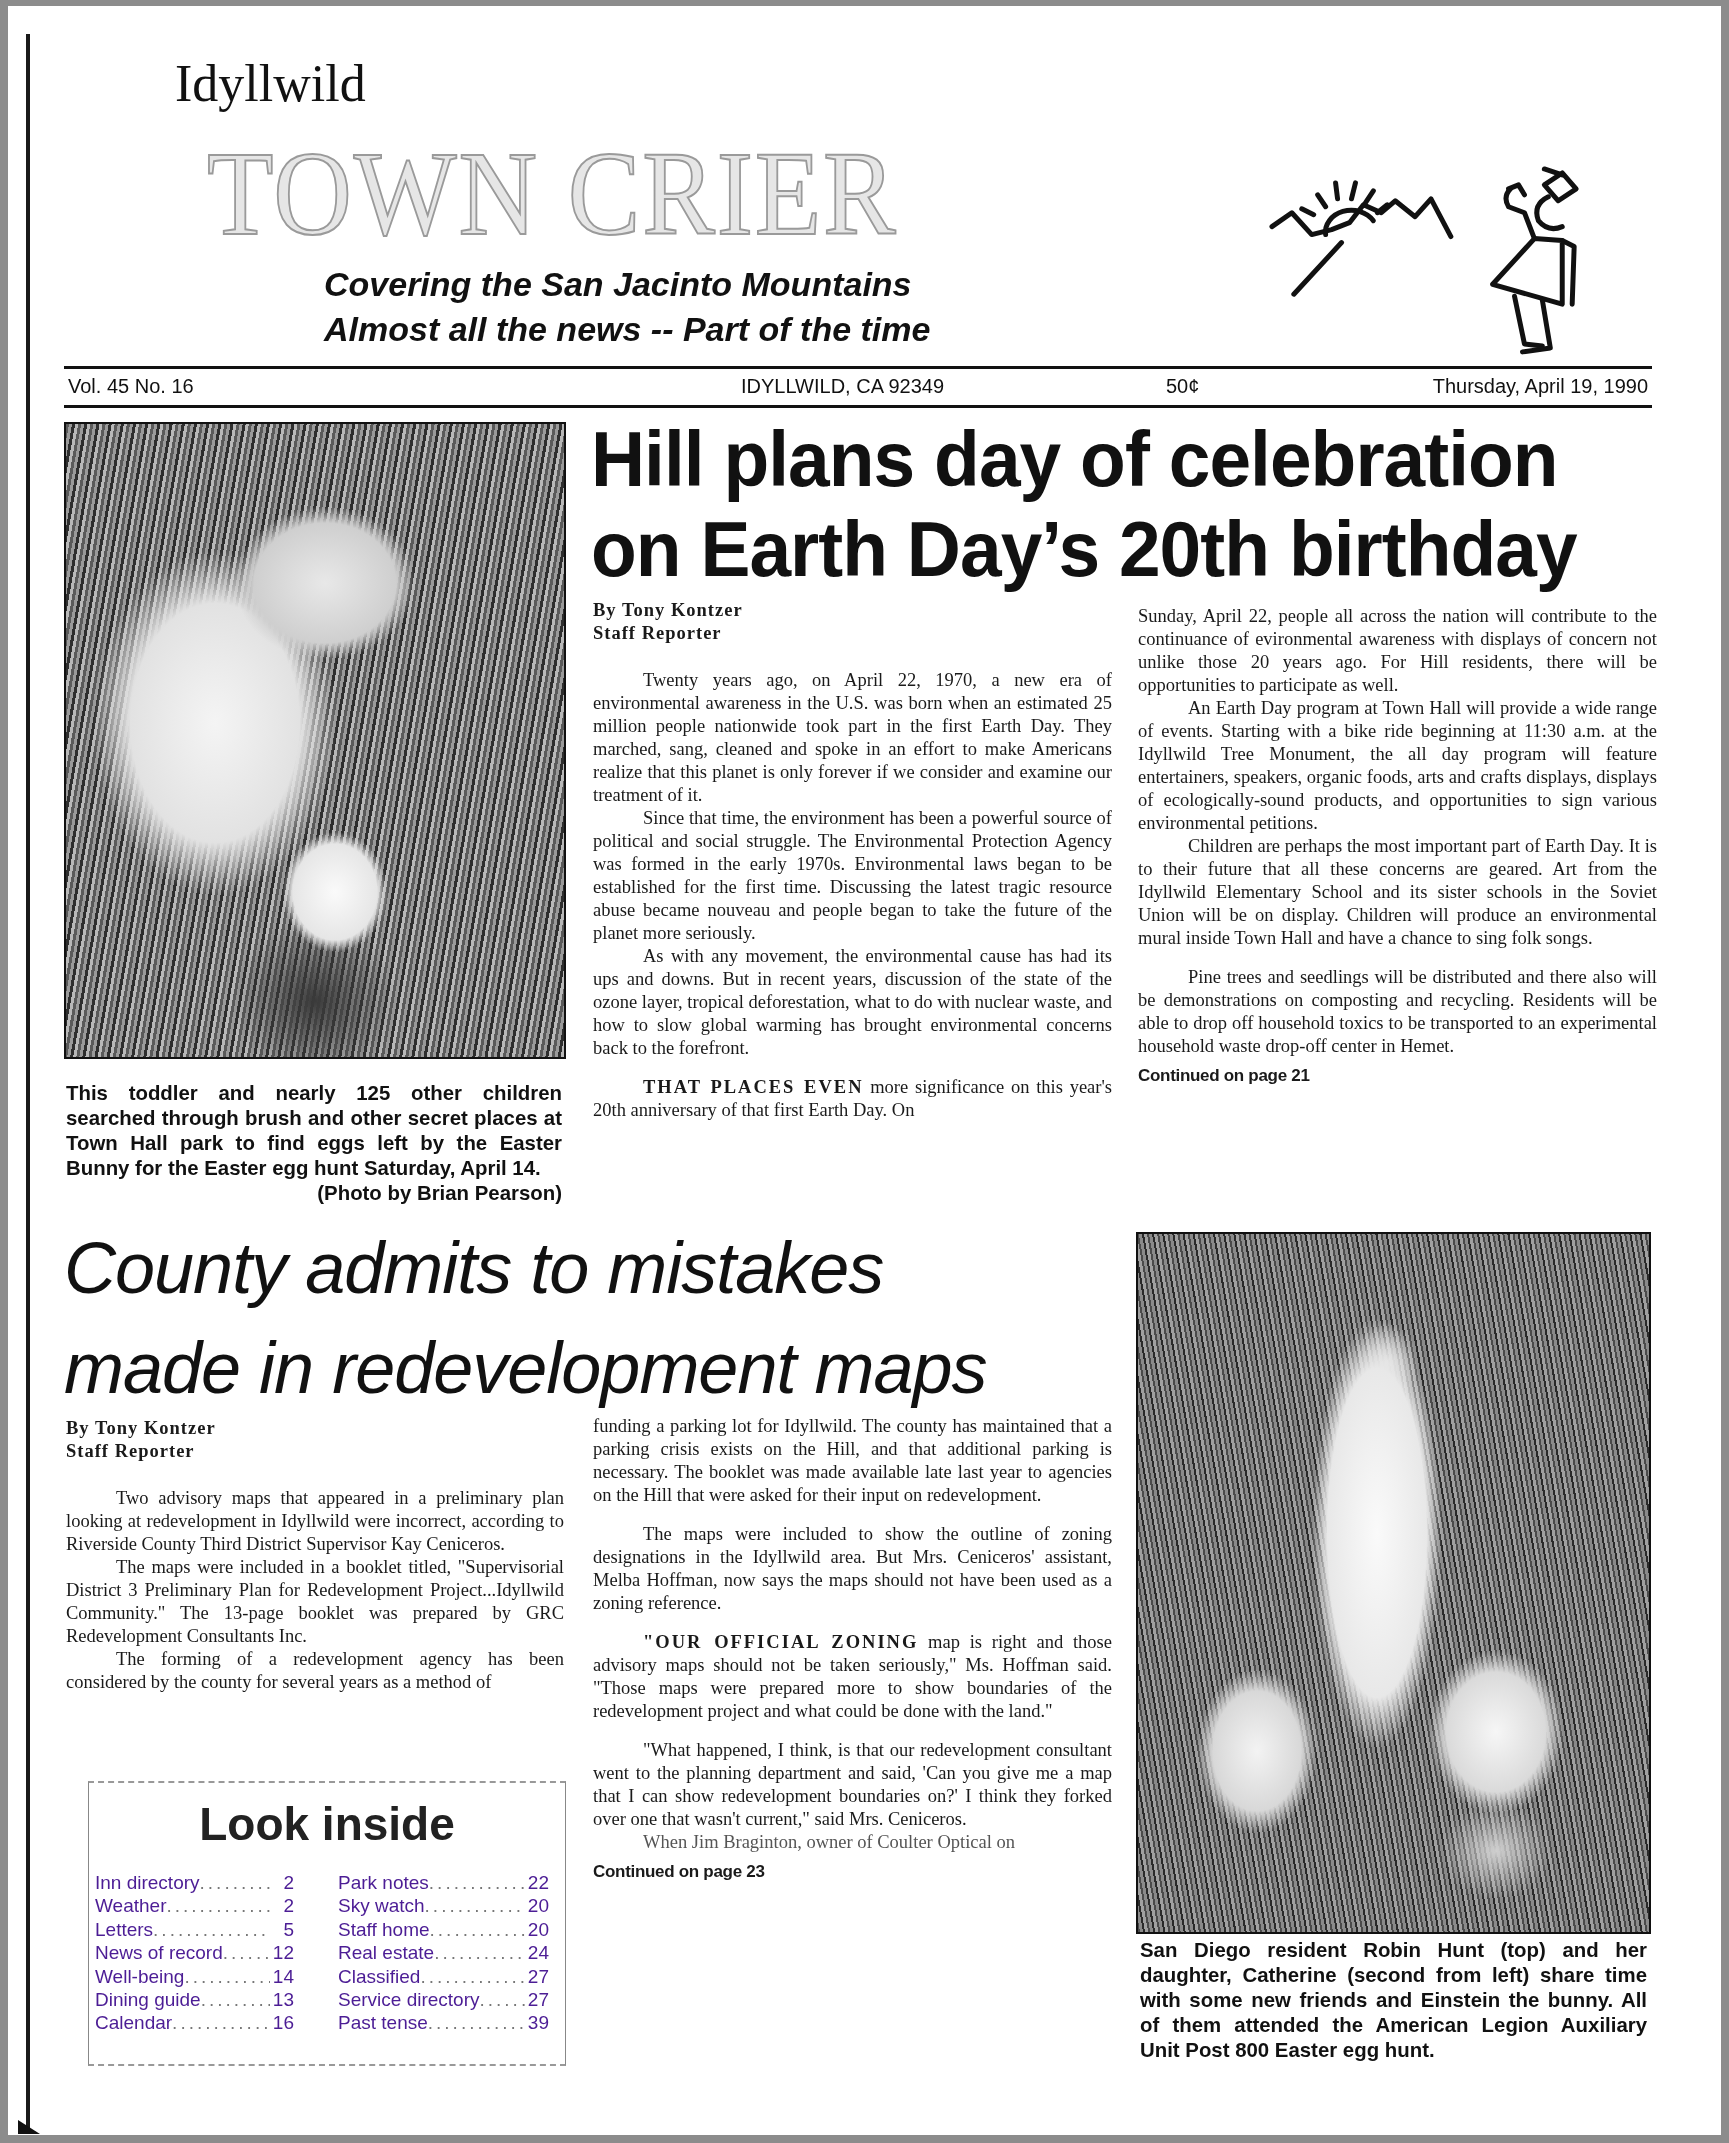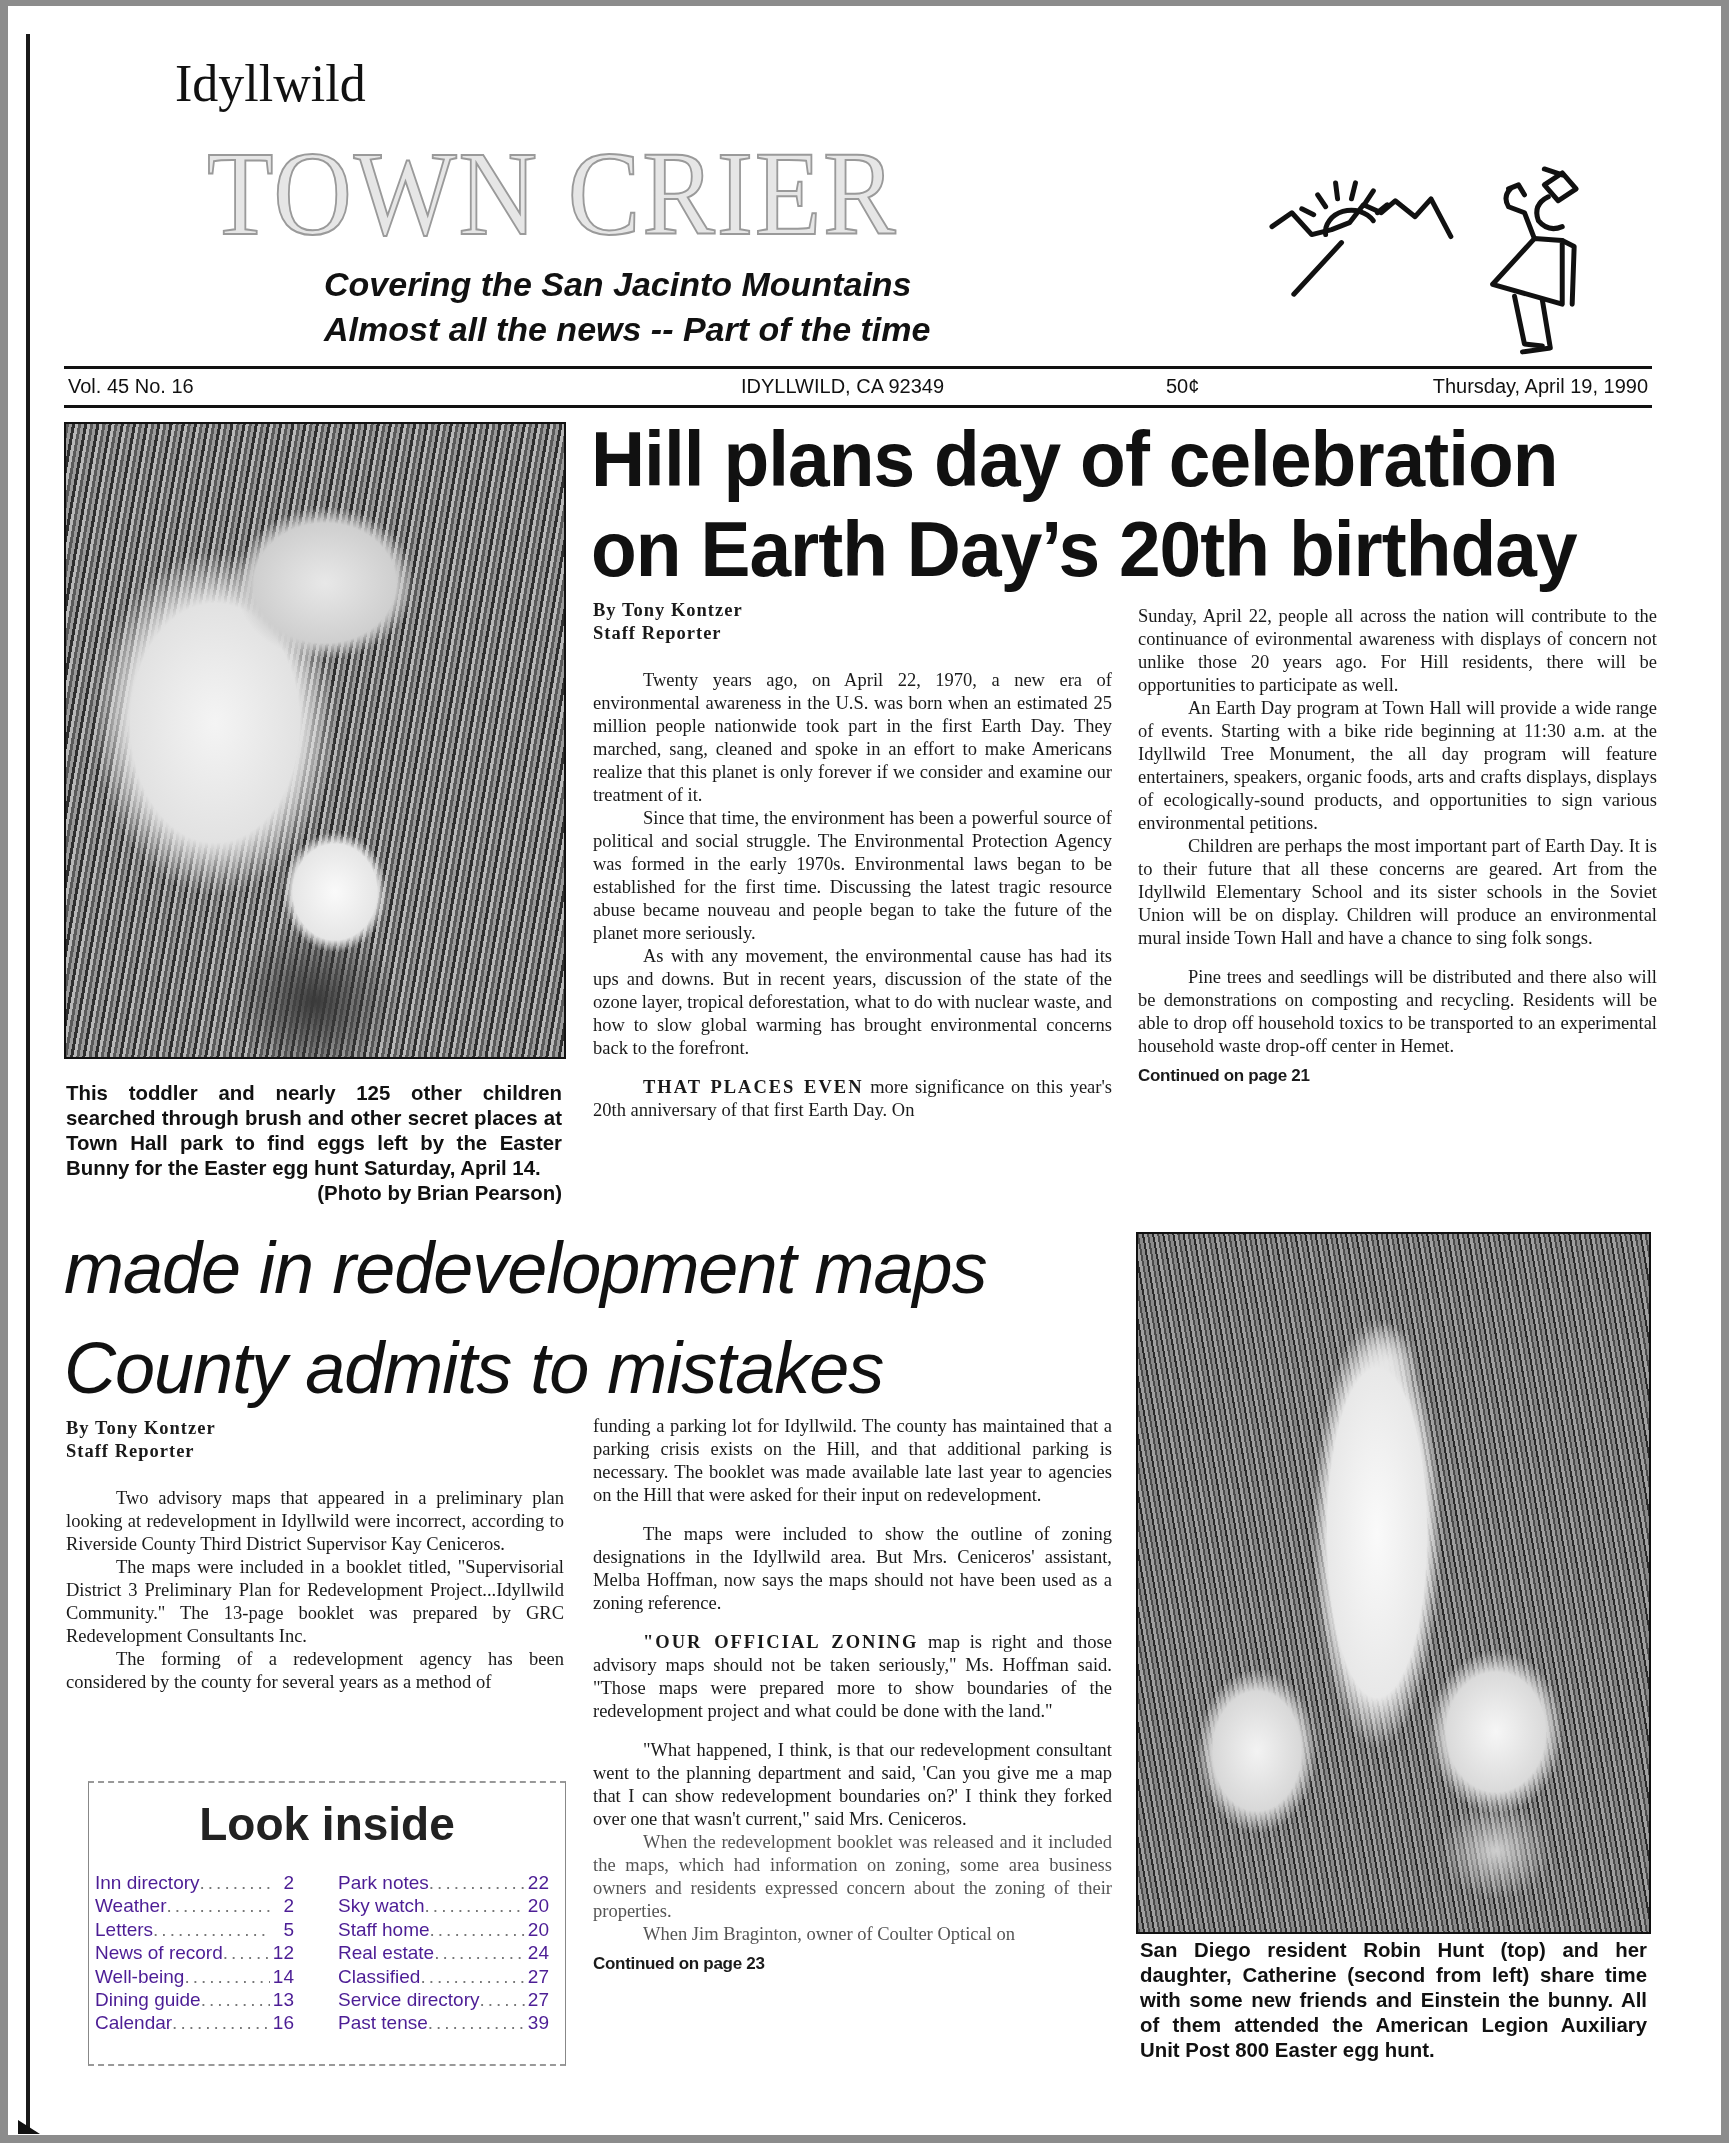"made in redevelopment maps" div { order: before "County admits to mistakes" -> after "County admits to mistakes" }
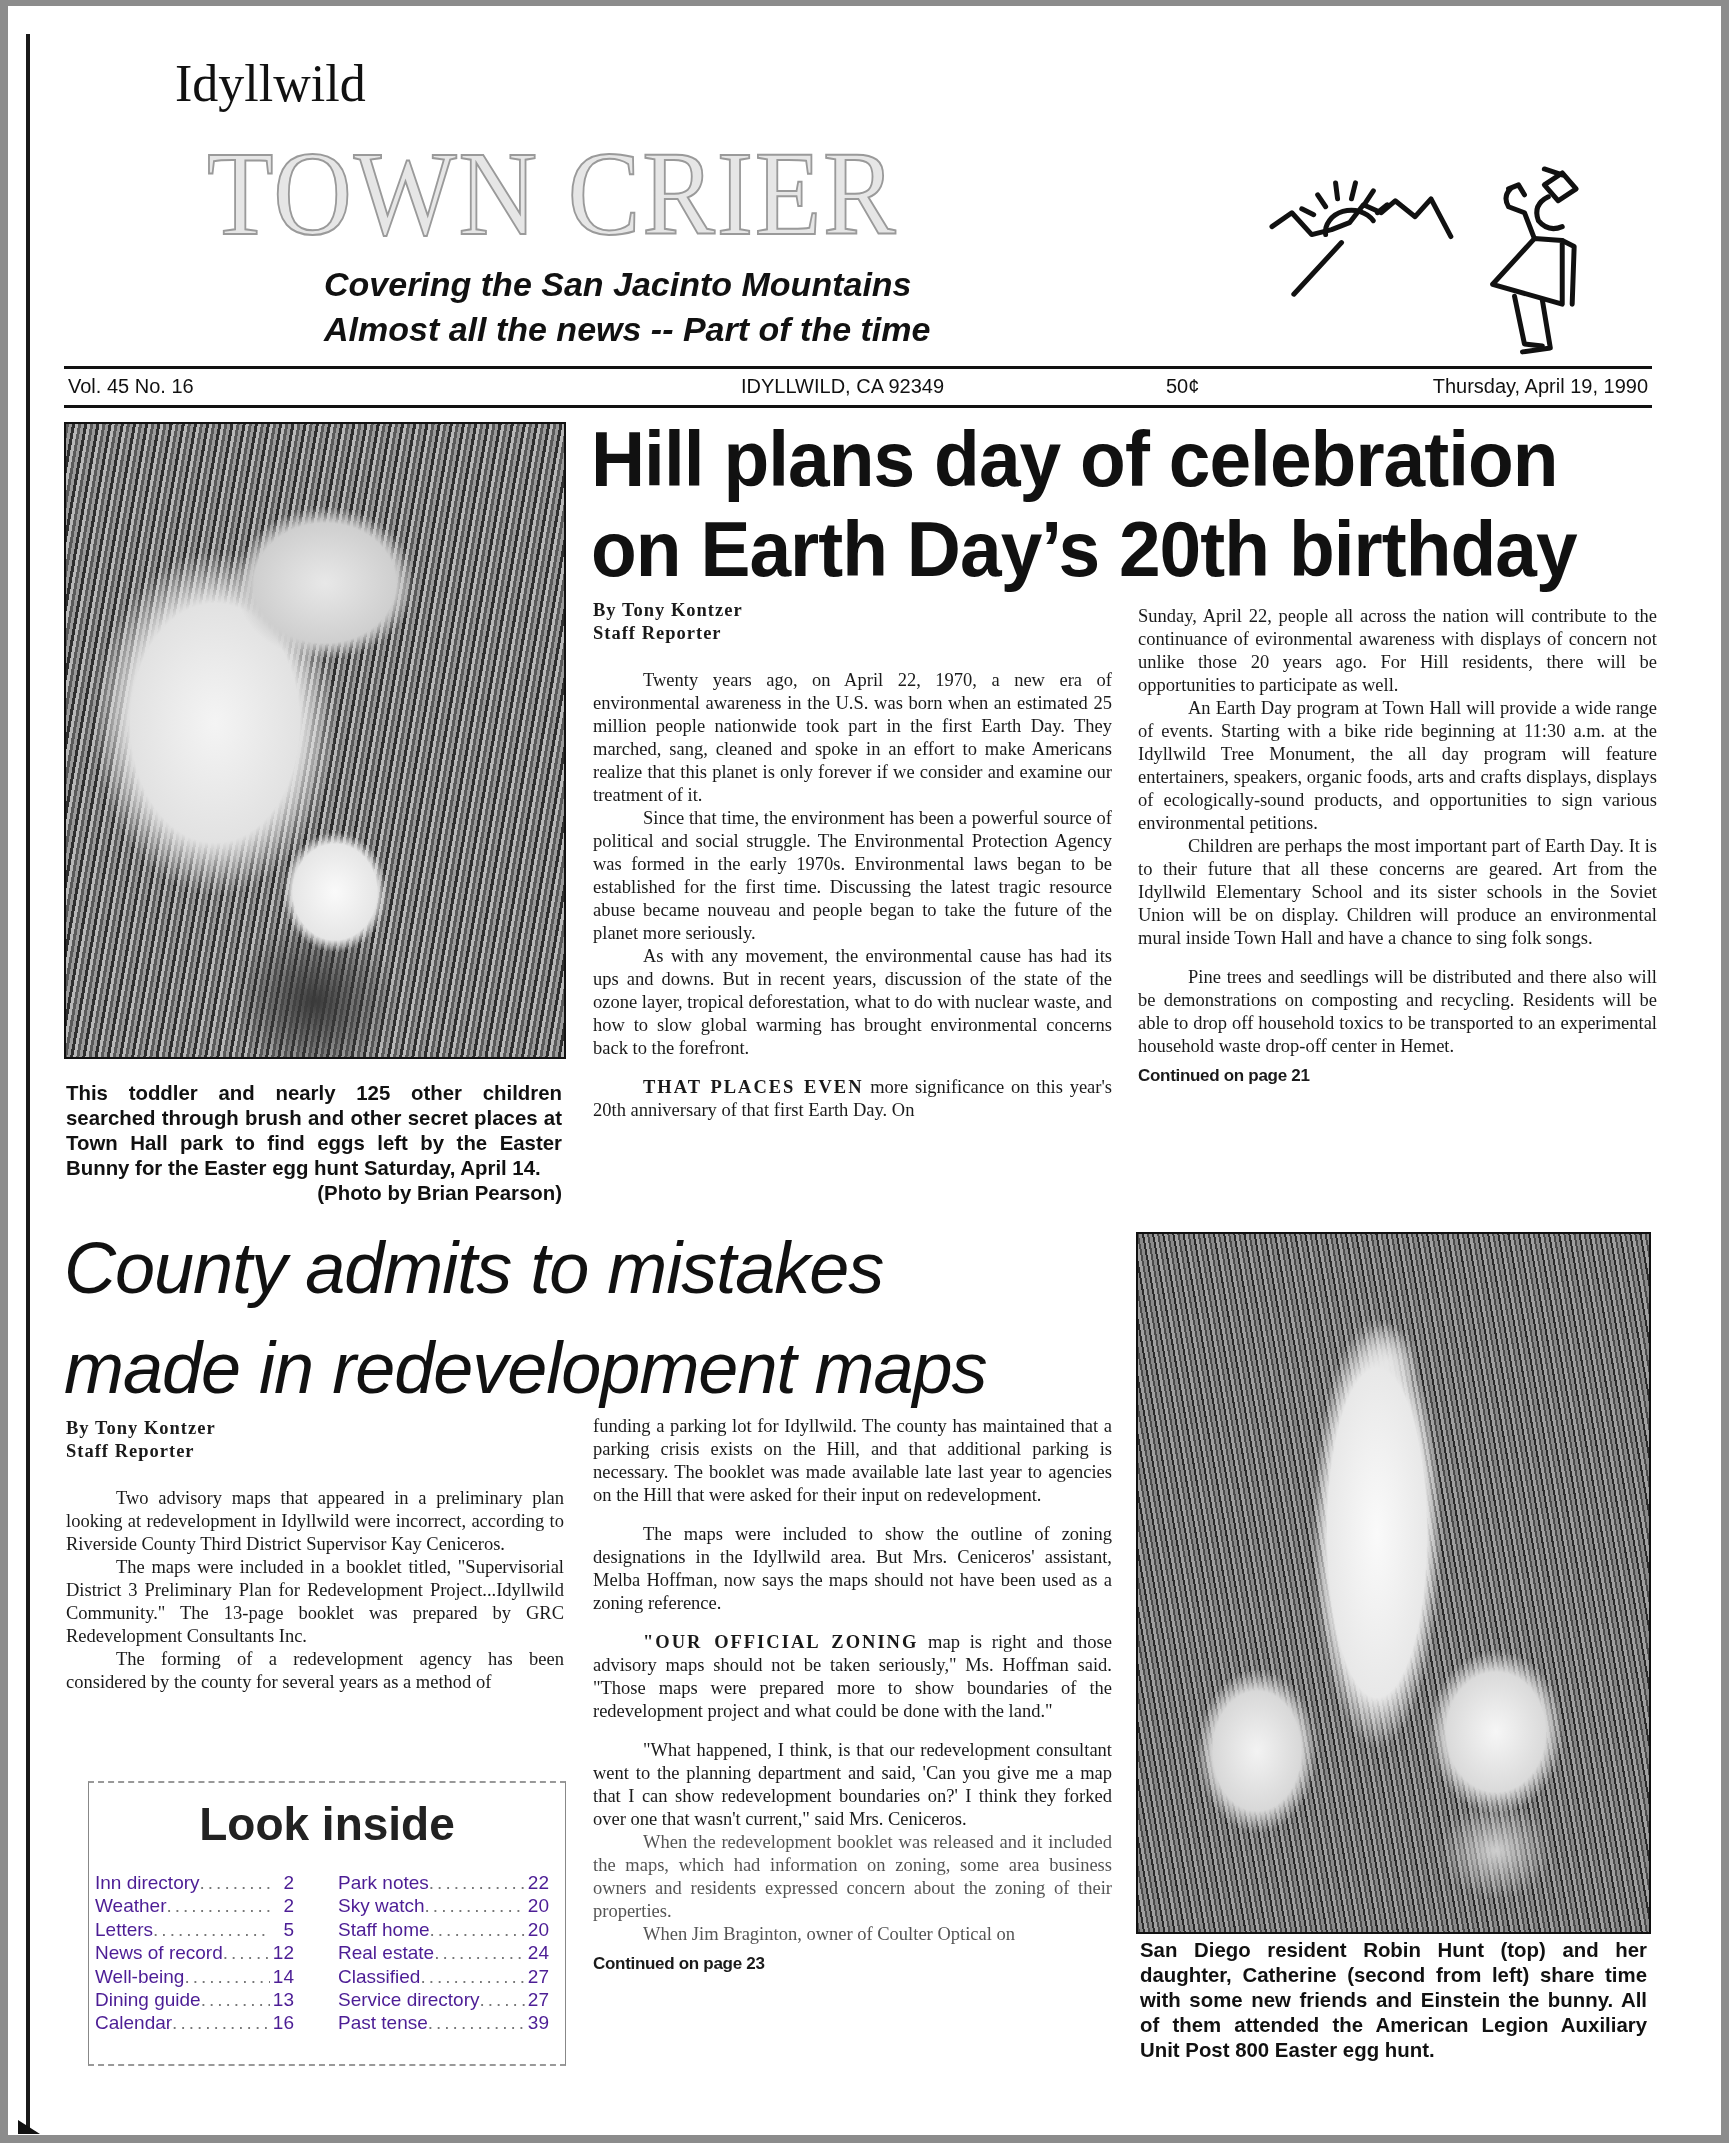"When the redevelopment booklet was" p.faded { html: <p>When the redevelopment booklet was released and it included the maps, which had information on zoning, some area business owners and residents expressed concern about the zoning of their properties.</p> -> none }
